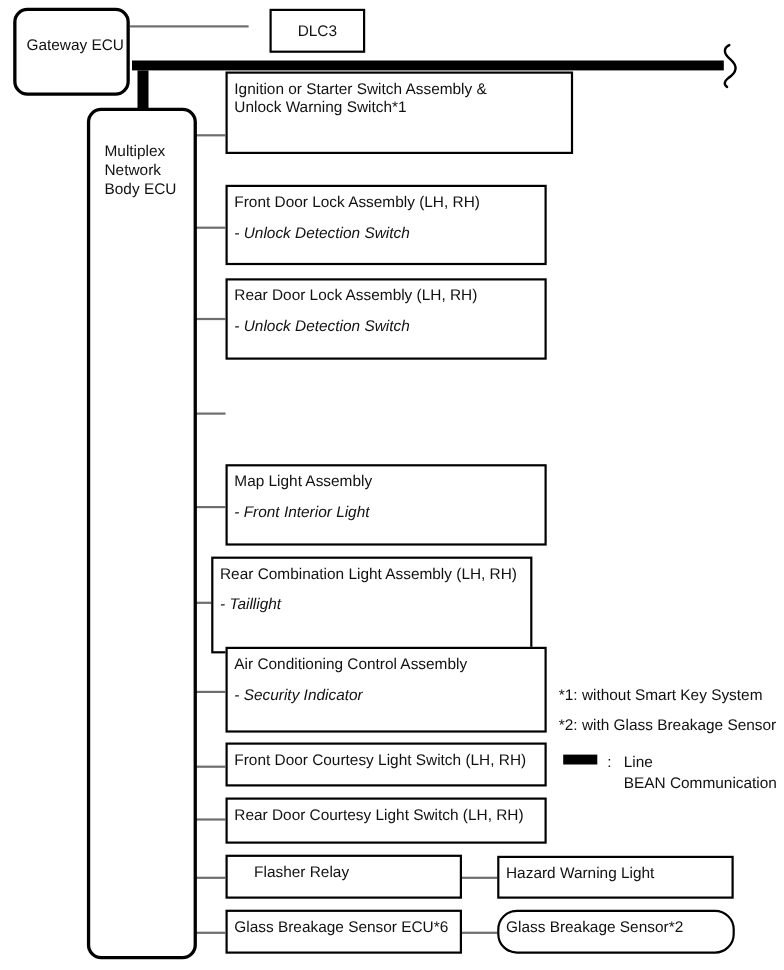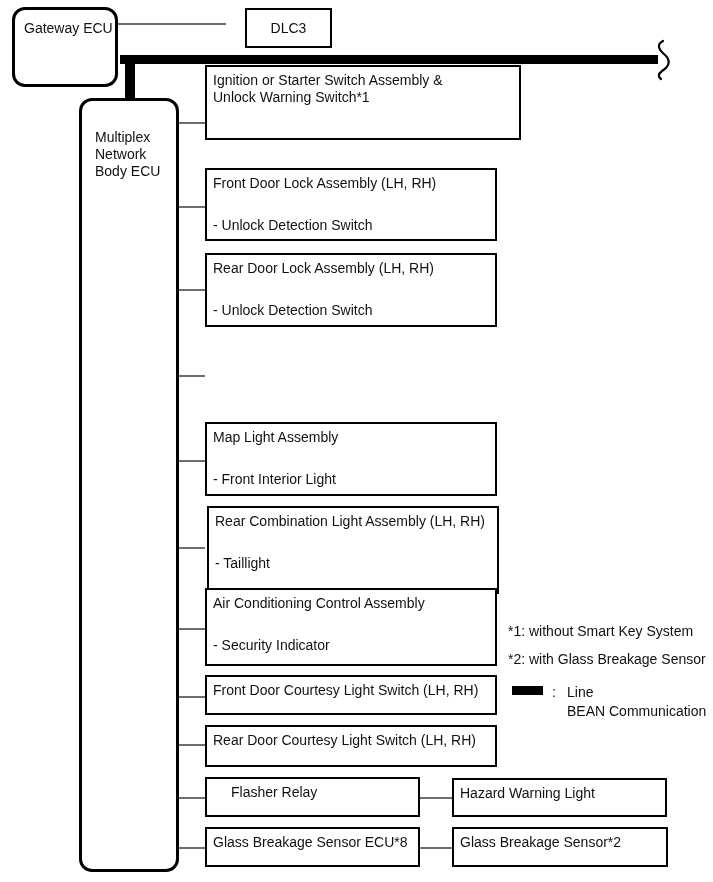"Gateway ECU" .gateway-label { padding: 10px 0 0 9px -> 22px 0 0 9px }
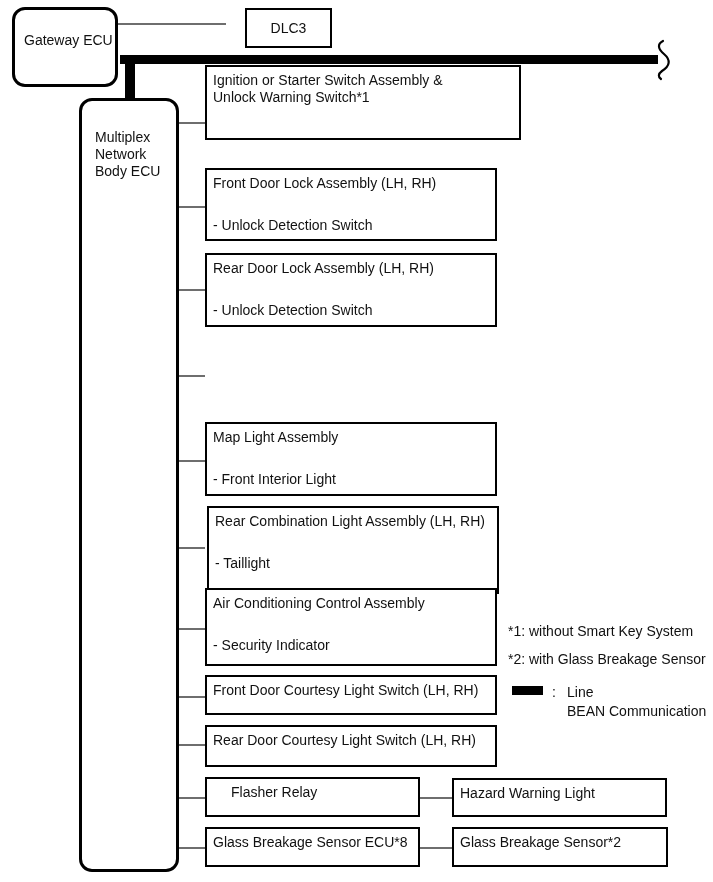"- Unlock Detection Switch" .sub { font-style: none -> italic; margin-top: 25px -> 11px }
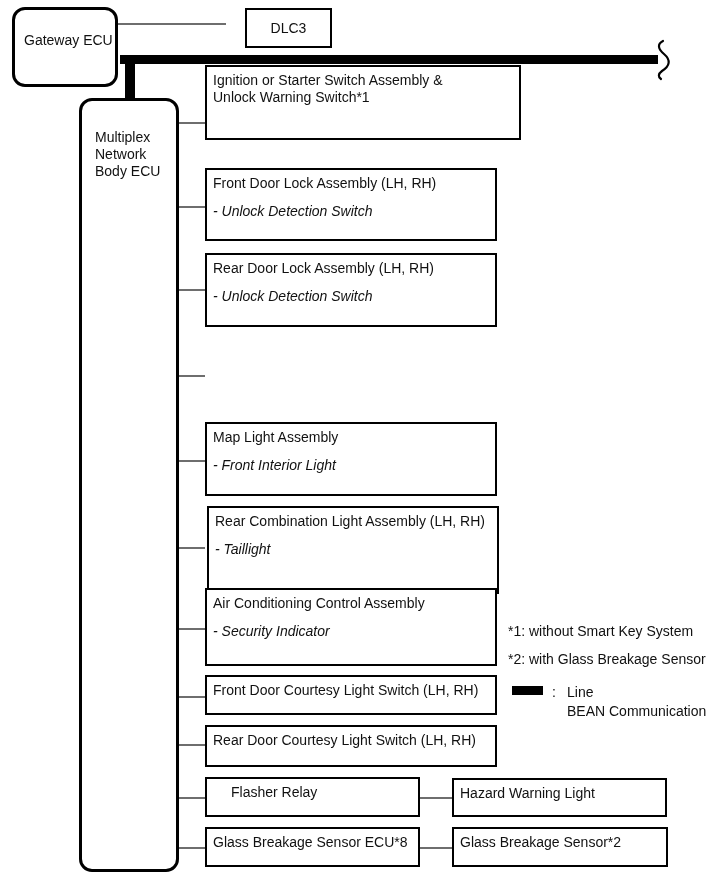"Rear Combination Light Assembly (LH," div.box { left: 207px -> 192px }
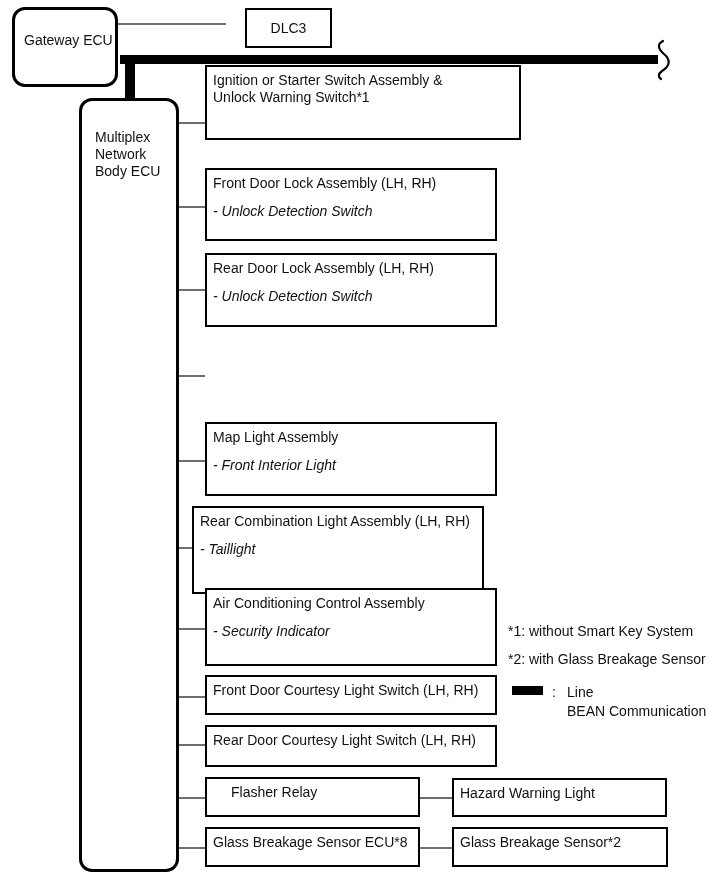"Glass Breakage Sensor ECU*8" div.bl { text: 8 -> 6 }
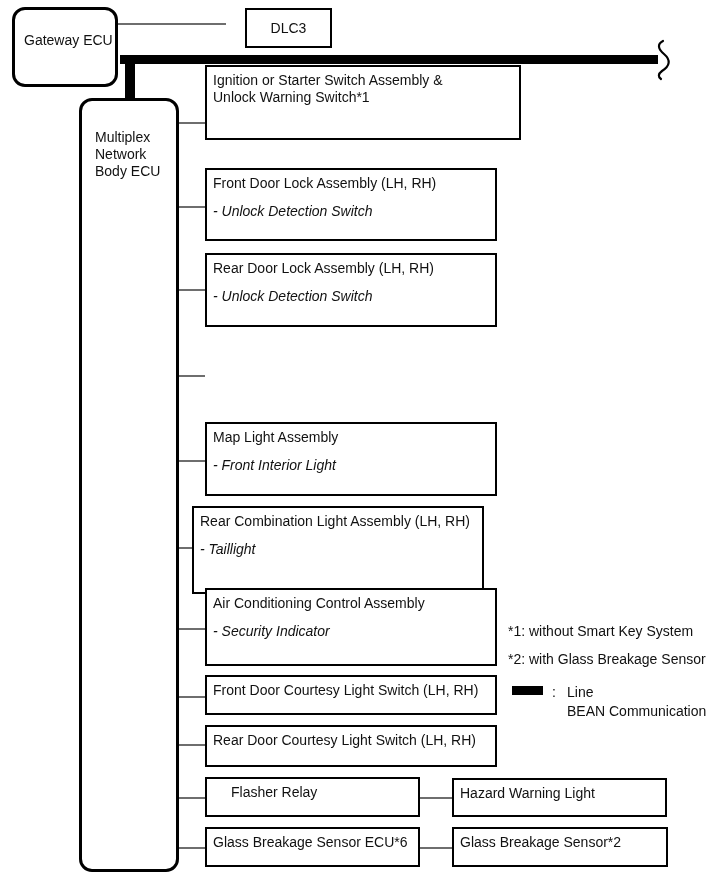"Glass Breakage Sensor*2" div.box { border-radius: none -> 18px }
